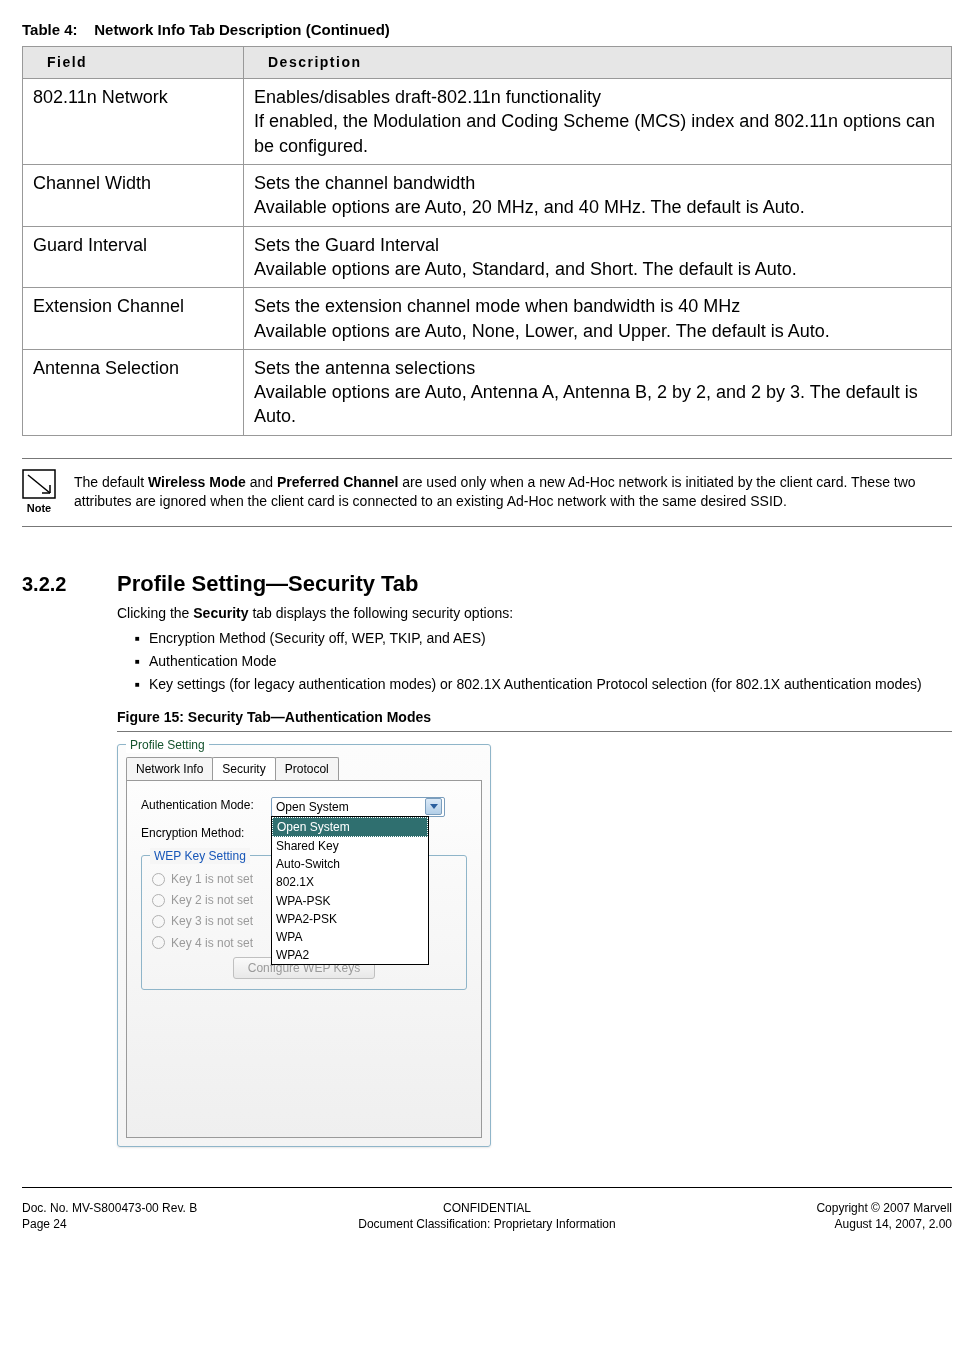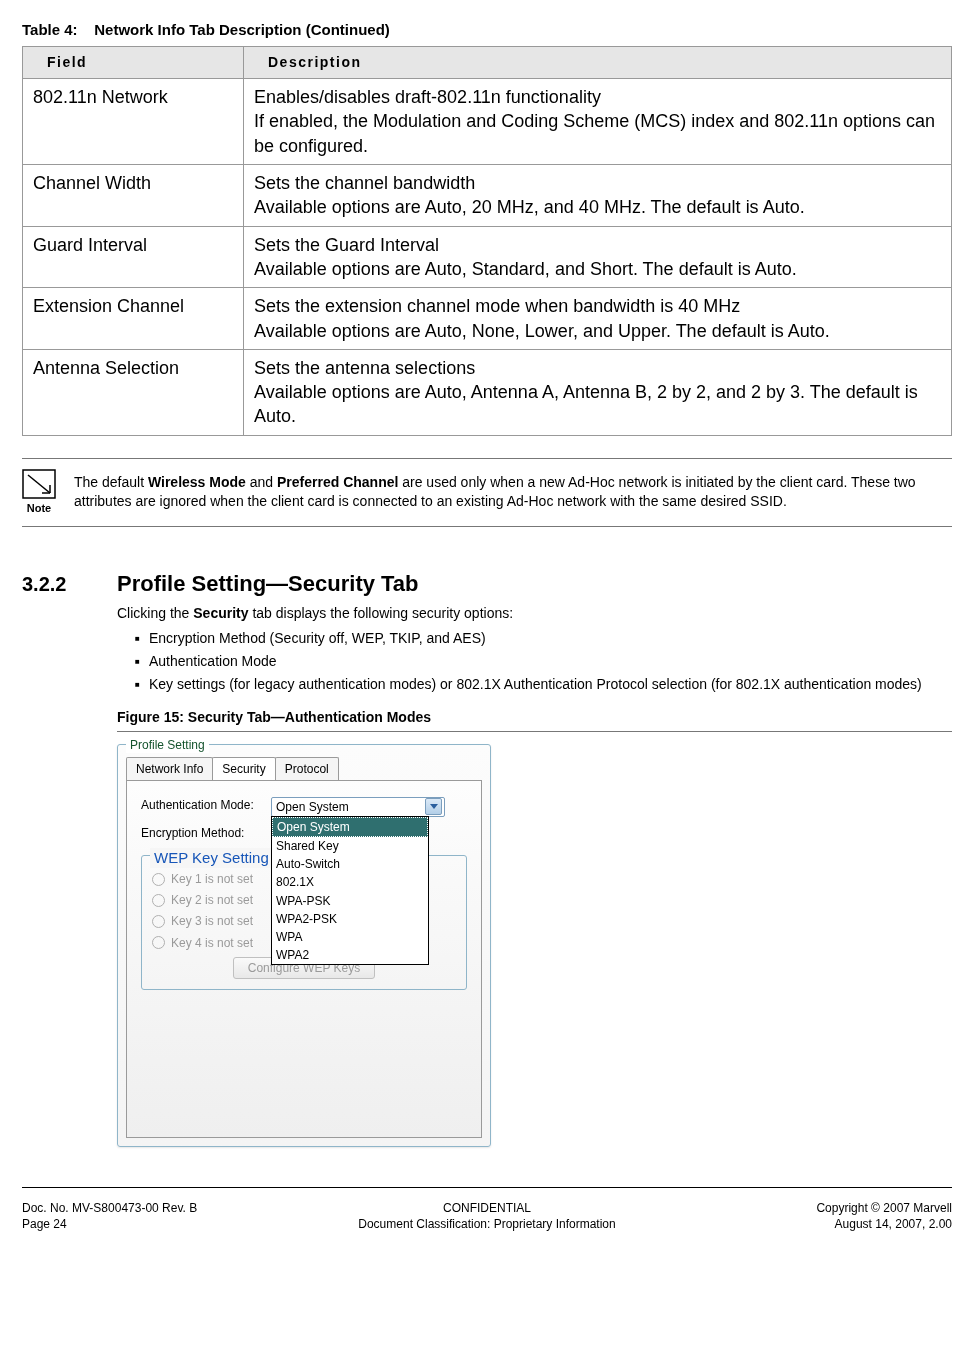"WEP Key Setting" .wep-legend { font-size: 15px -> 12px }
